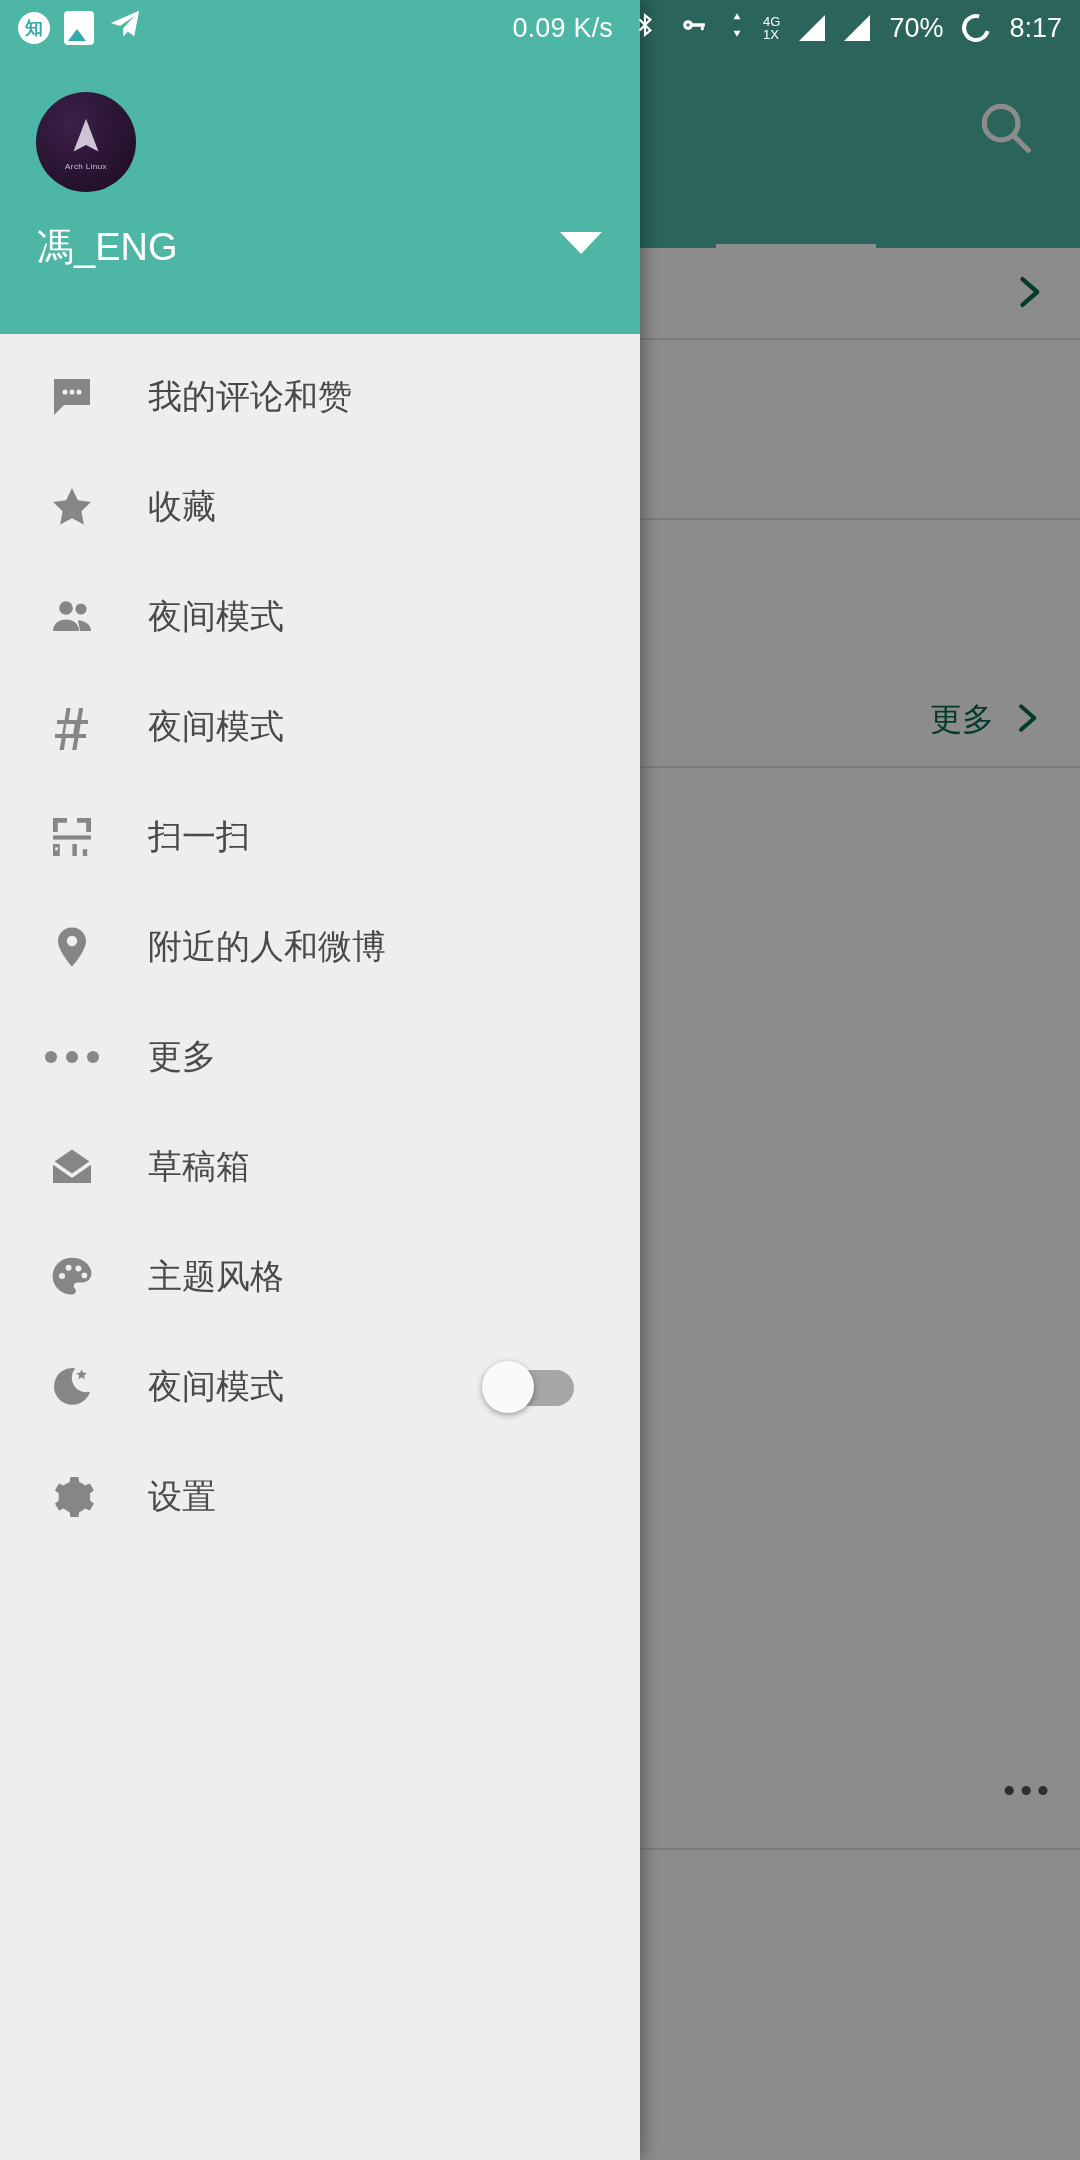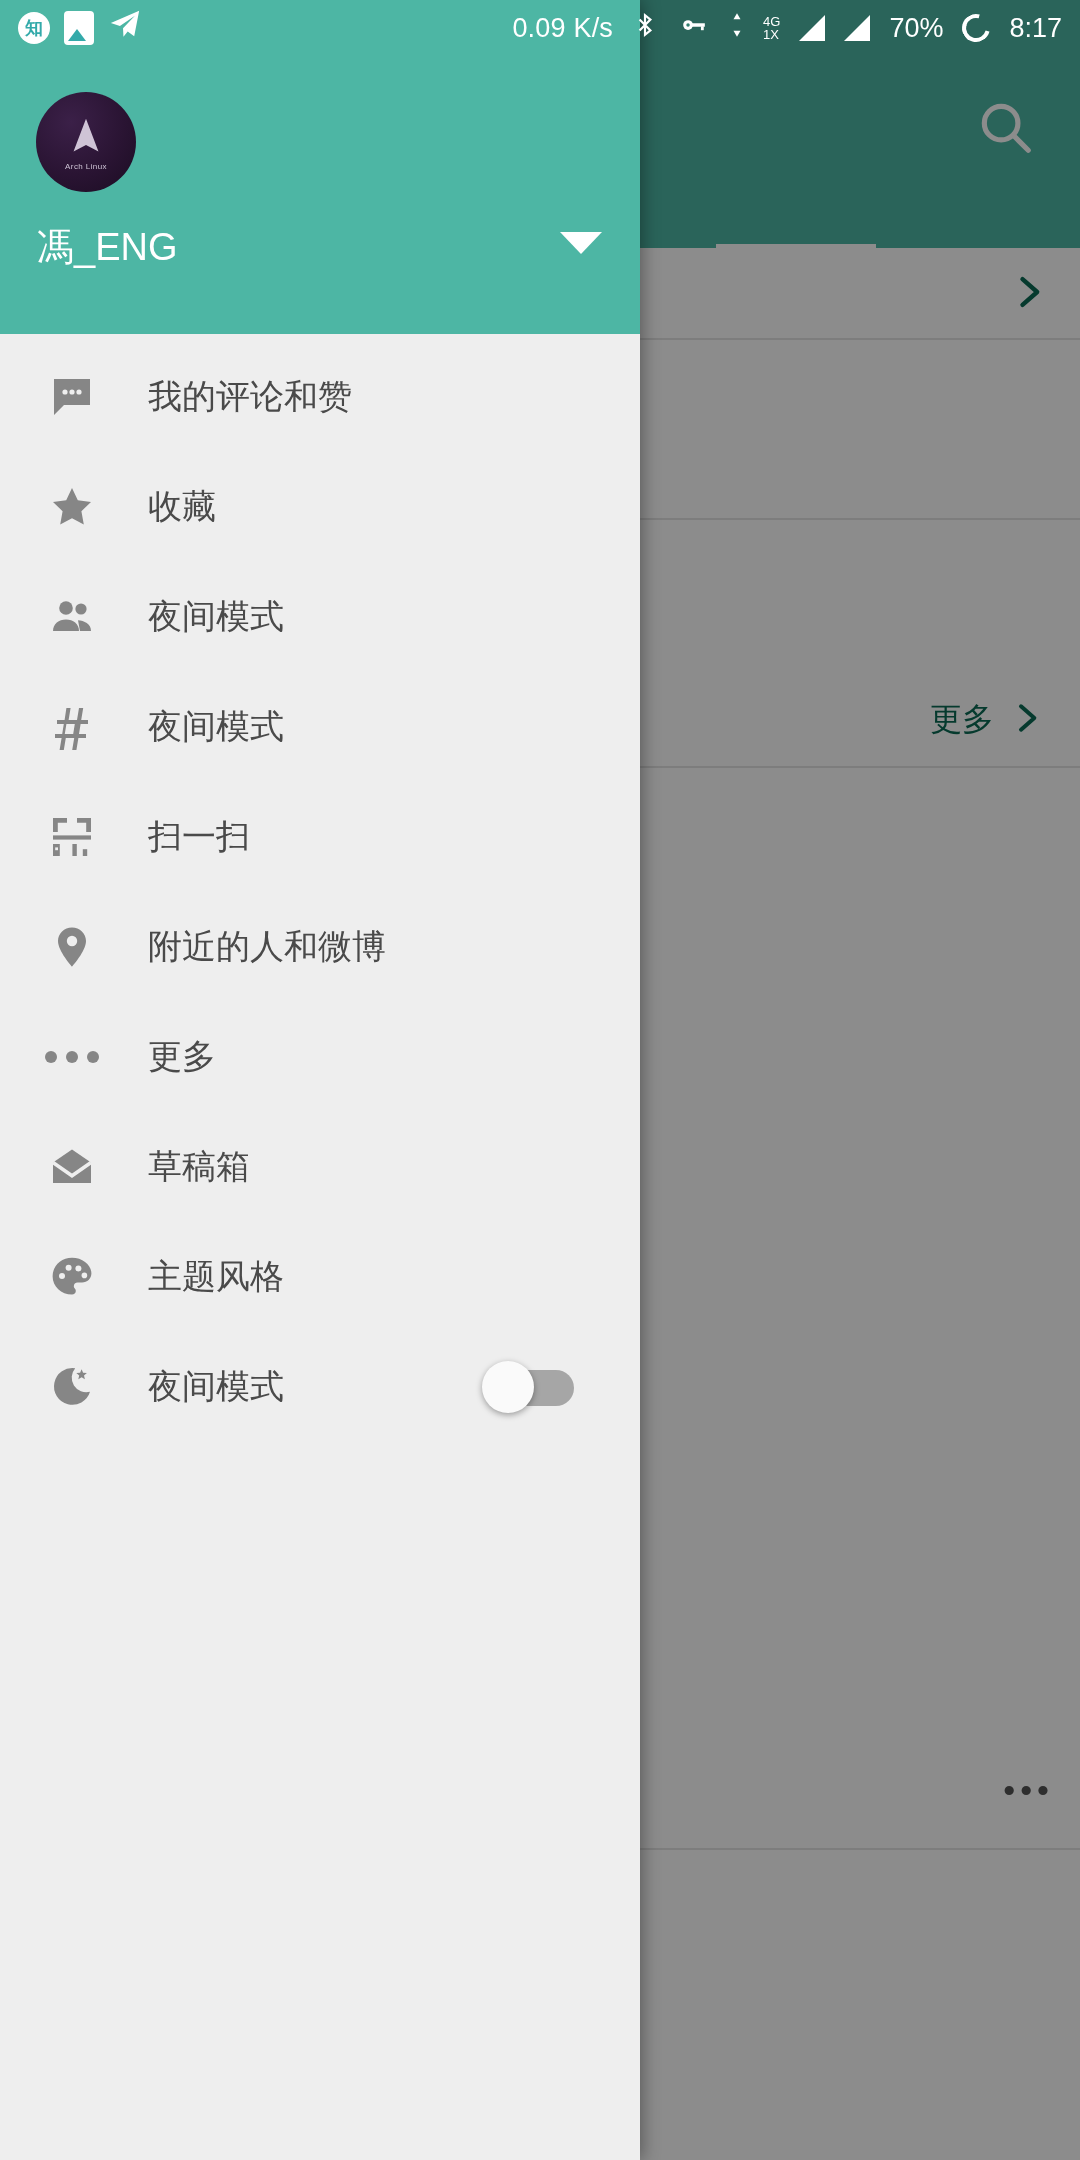"设置" div.menu-item { html: none -> <div> <span> <svg> <path></path> </svg> </span> <span>设置</span> </div> }
